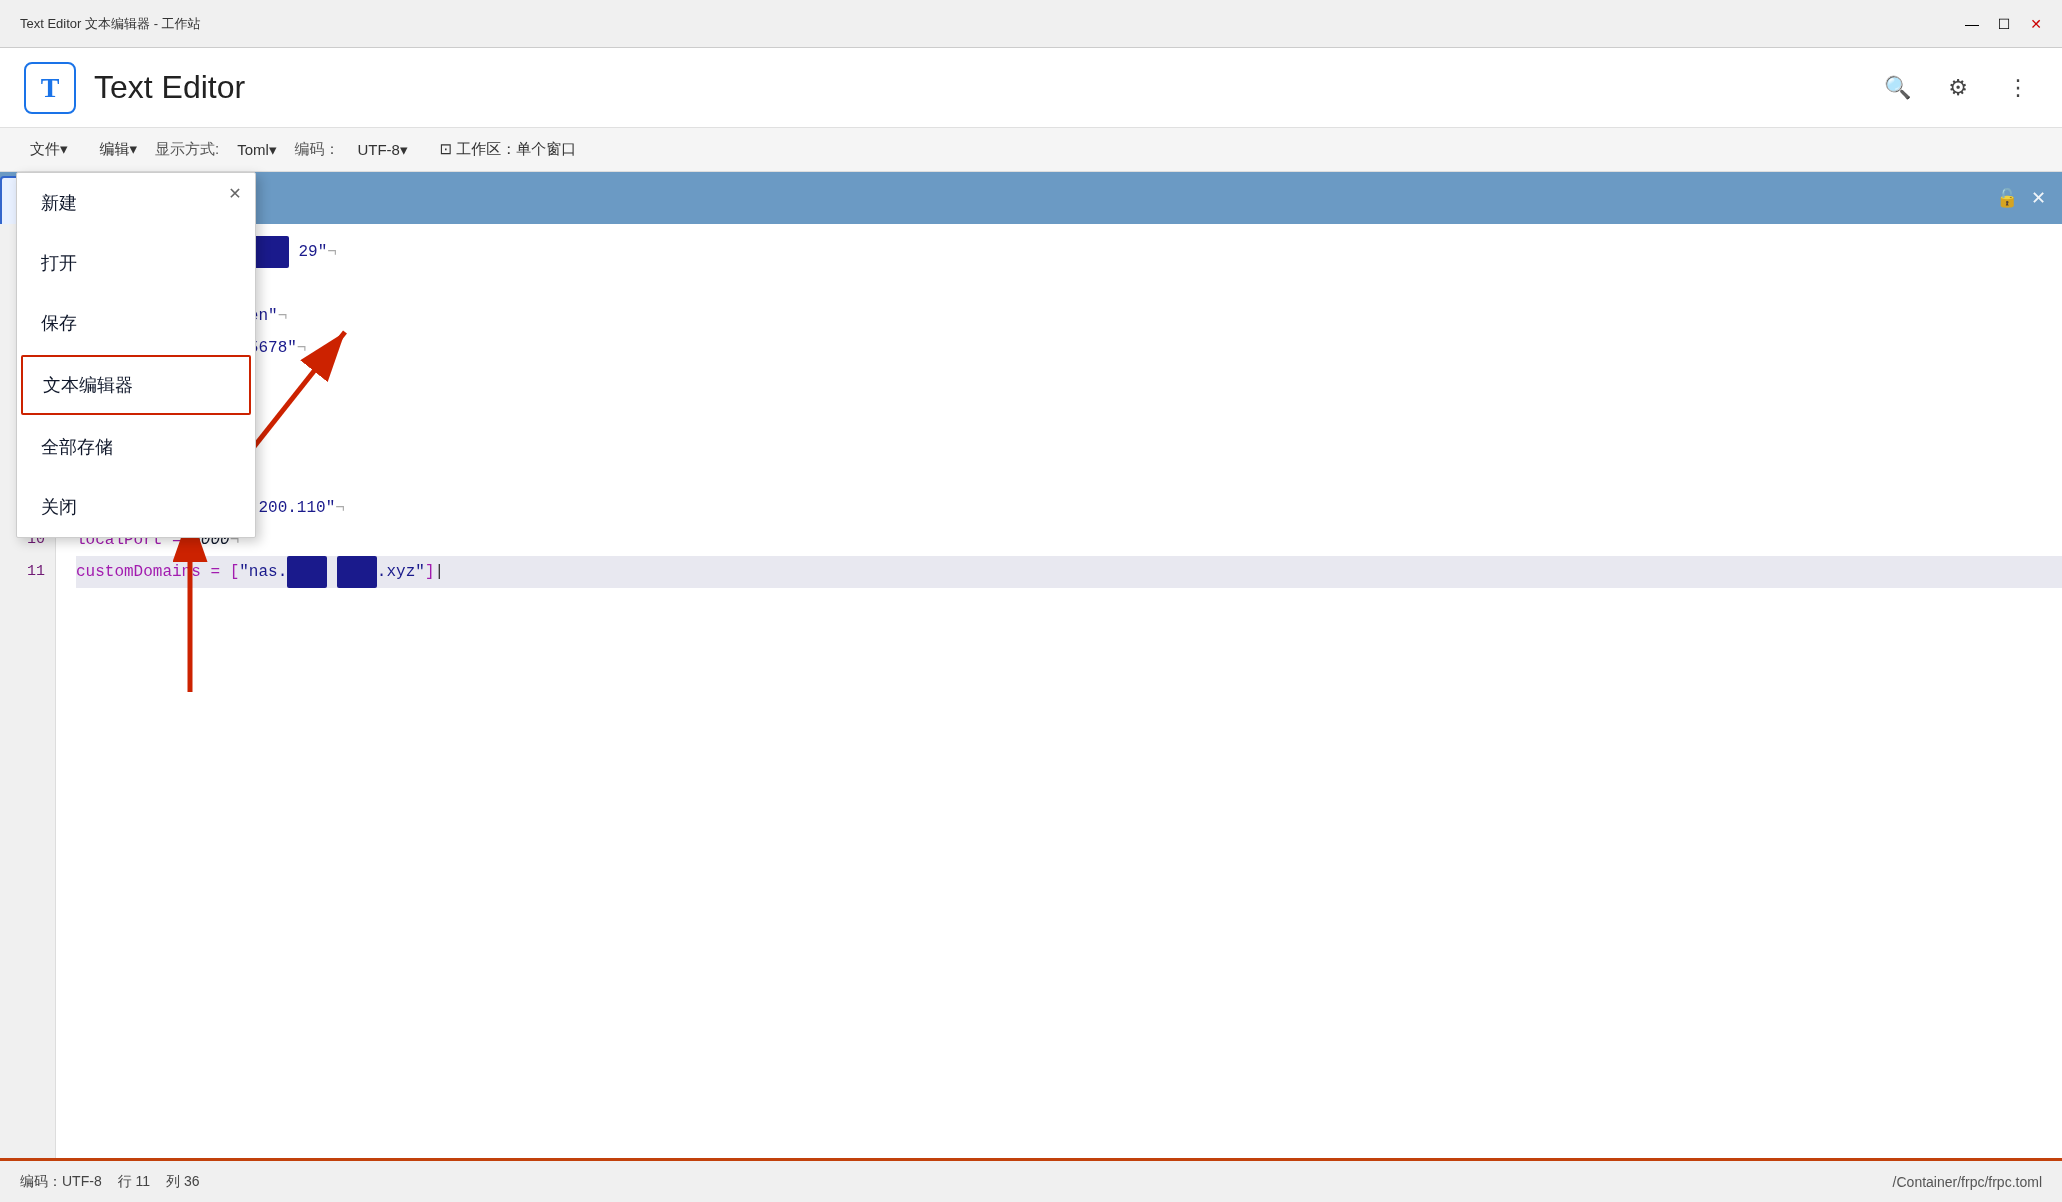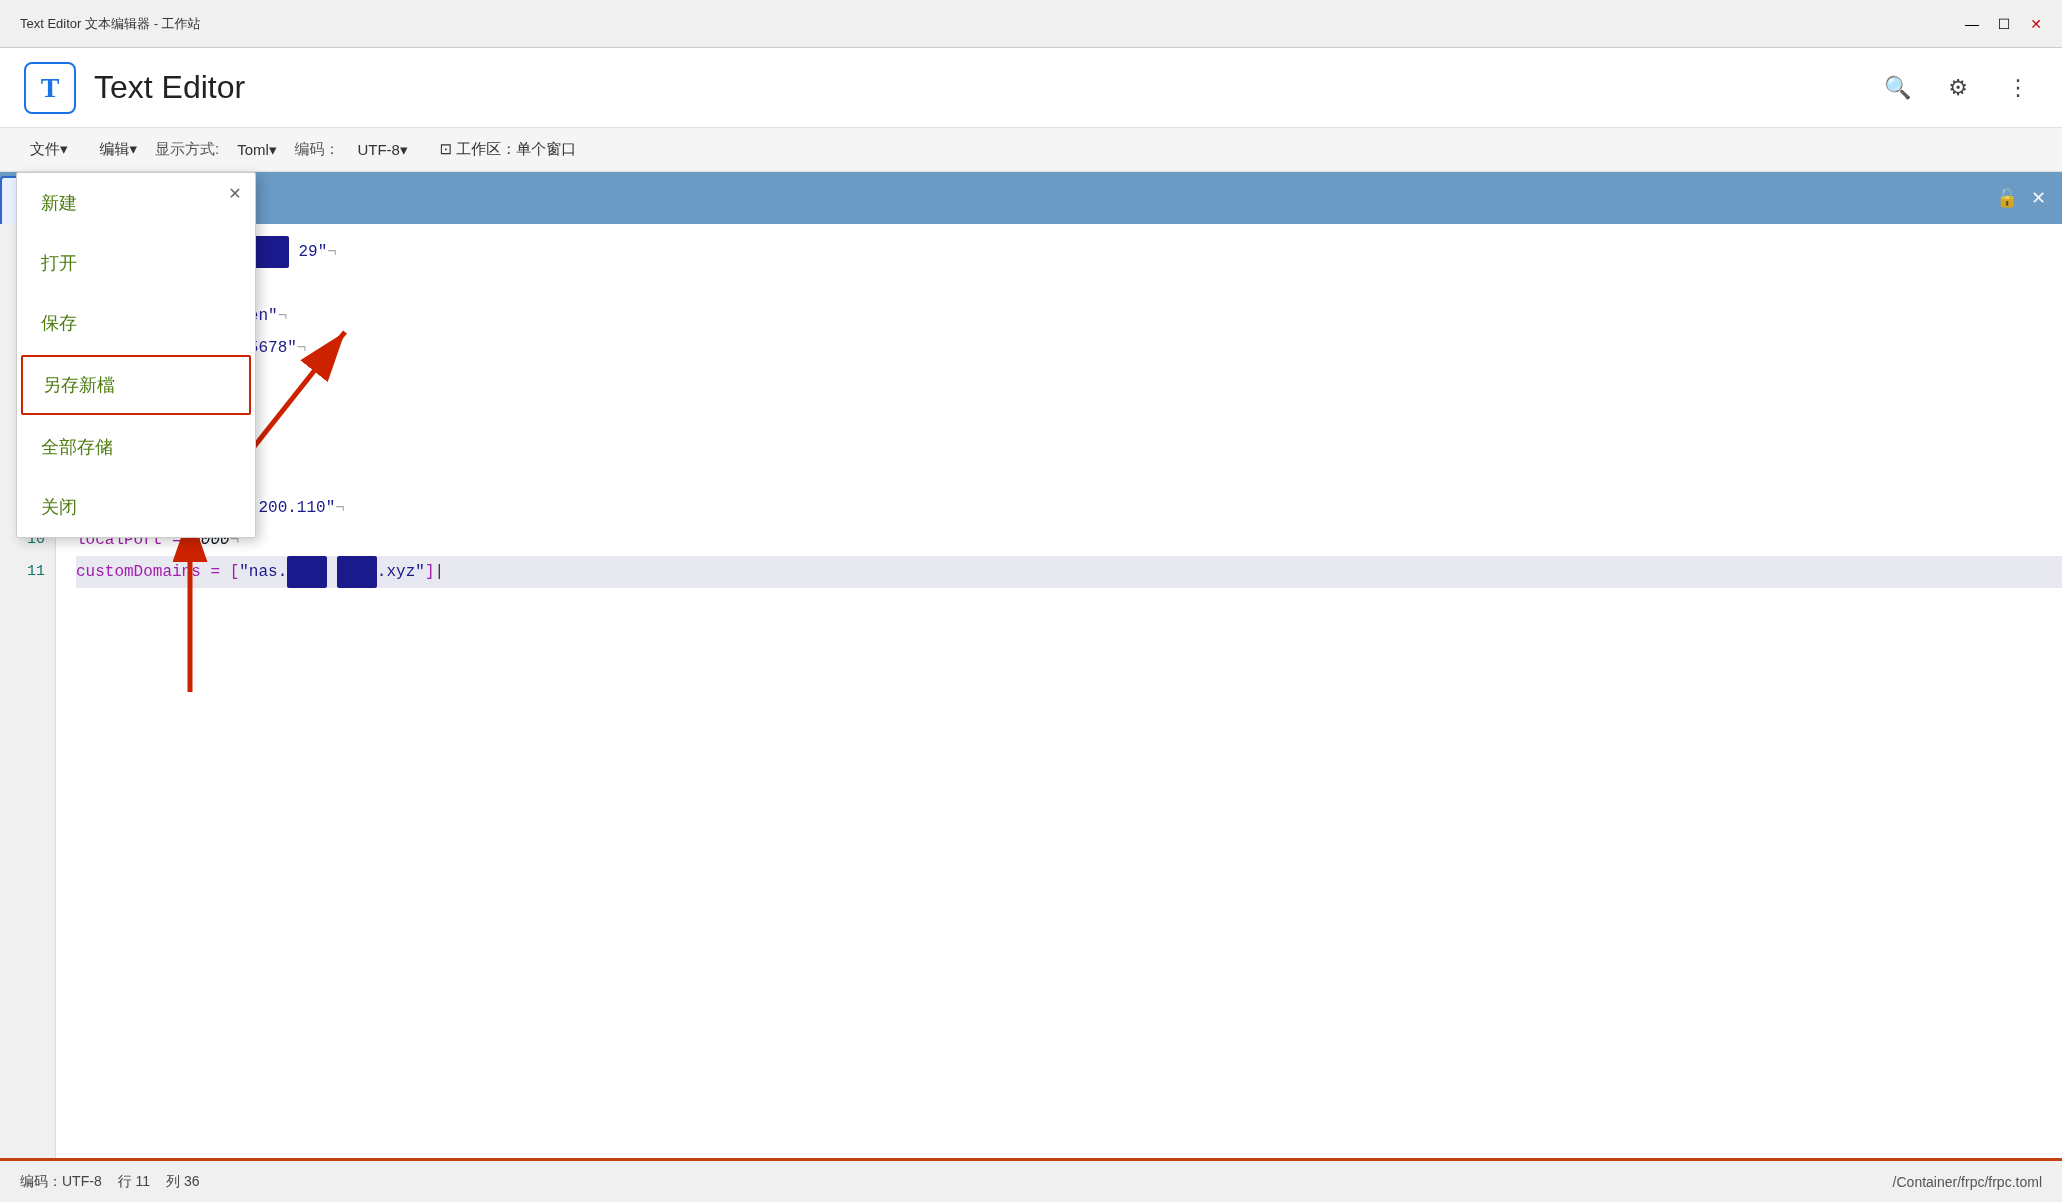"新建" .dropdown-item { color: #4d7c0f -> #0f172a }
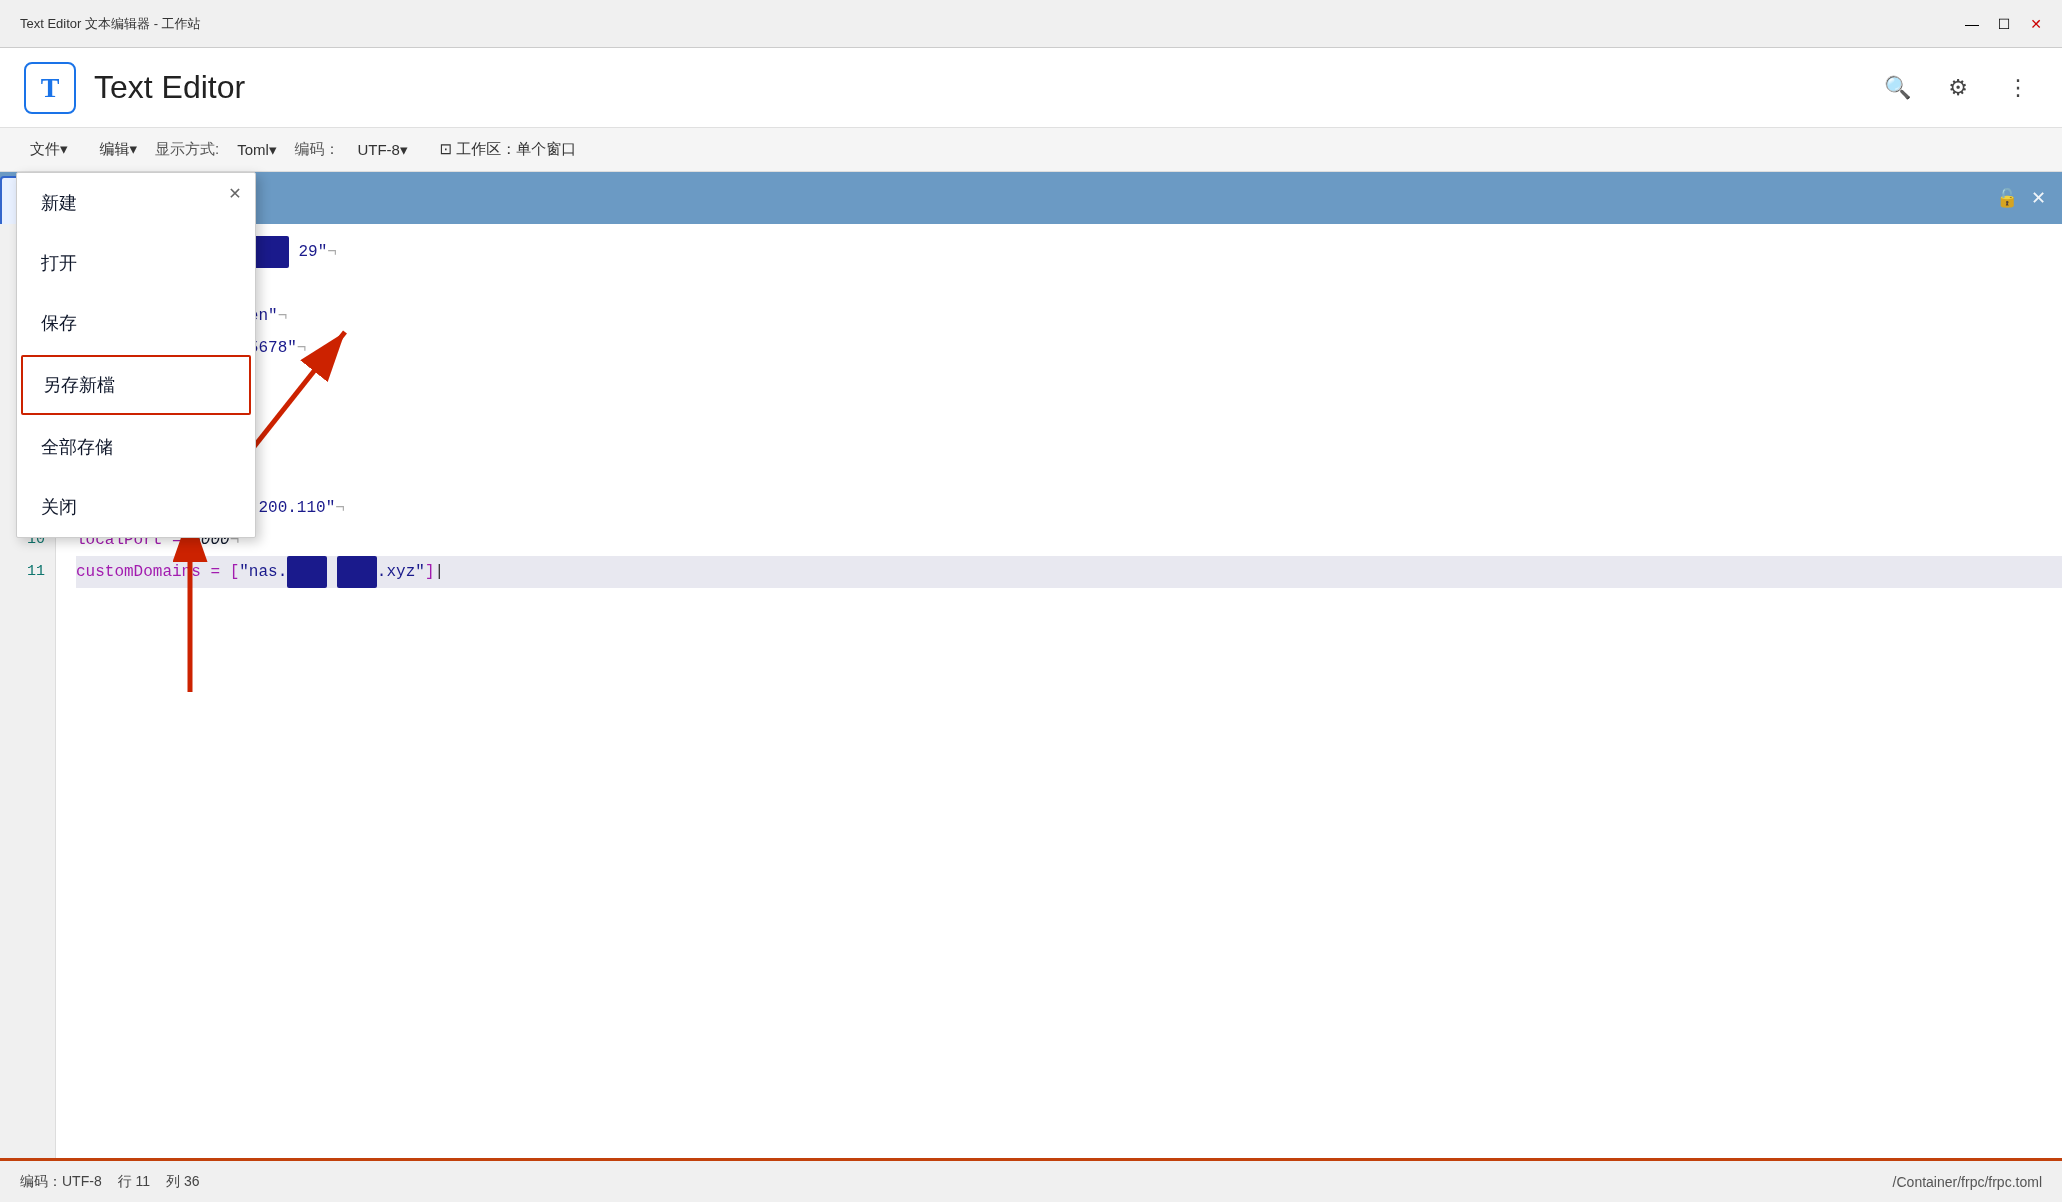"另存新檔" div.dropdown-item { text: 另存新檔 -> 文本编辑器 }
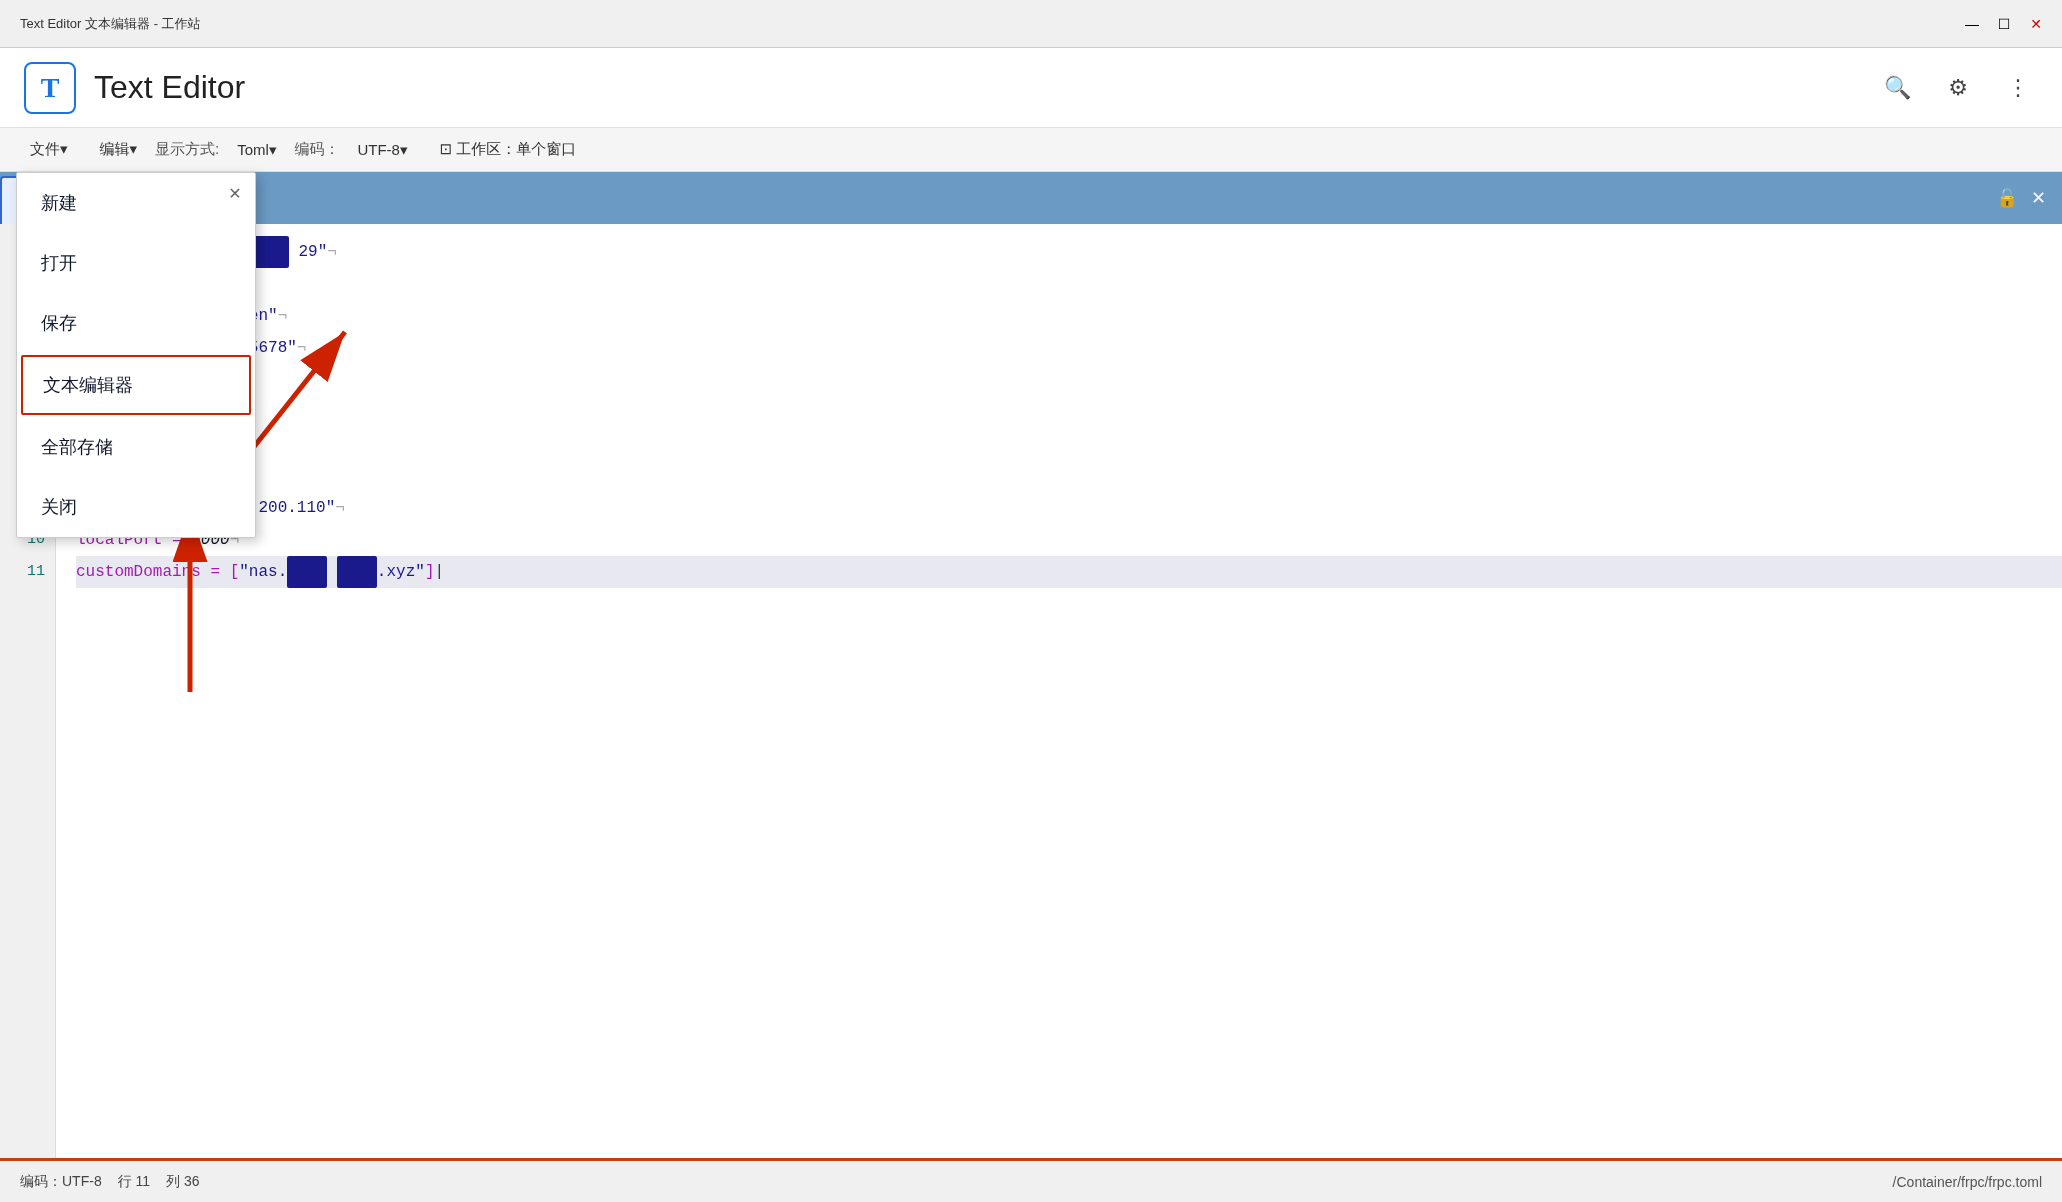"10" .line-numbers { color: #0f766e -> #701a75 }
